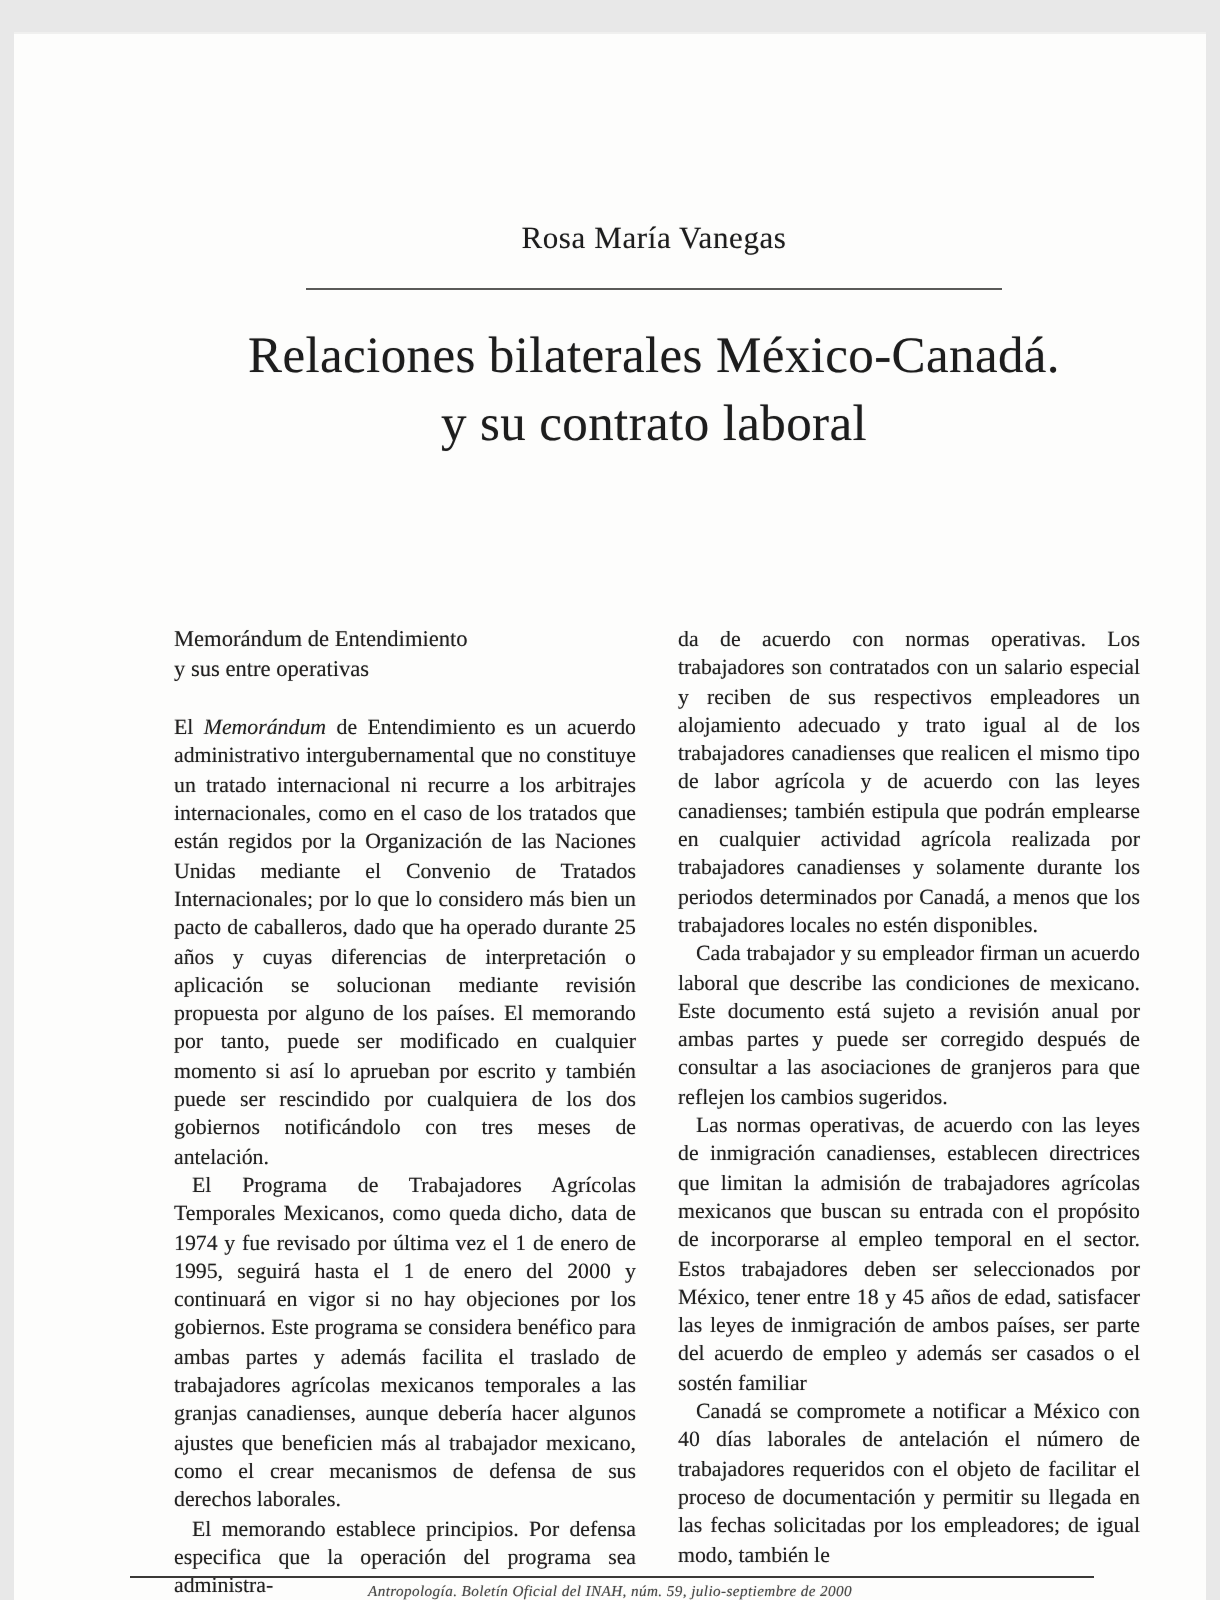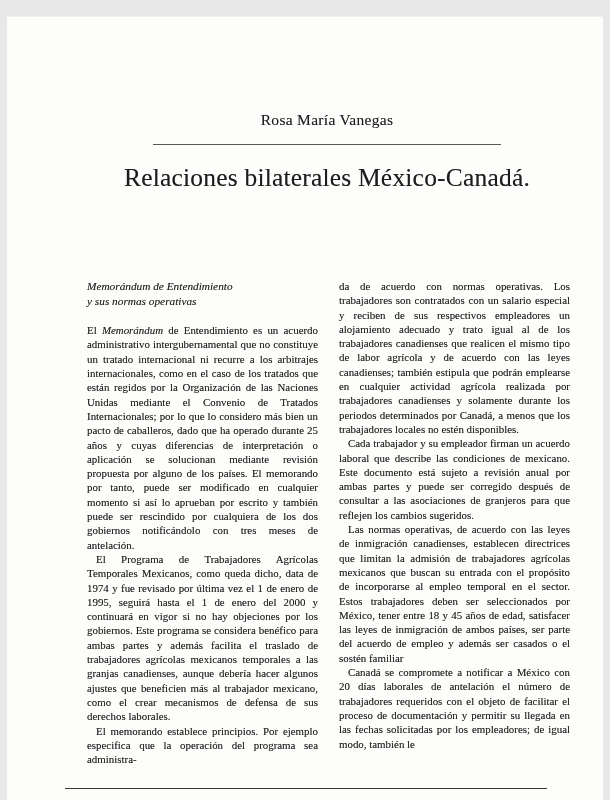"y su contrato laboral" span.tline { html: none -> <span>y su contrato laboral</span> }
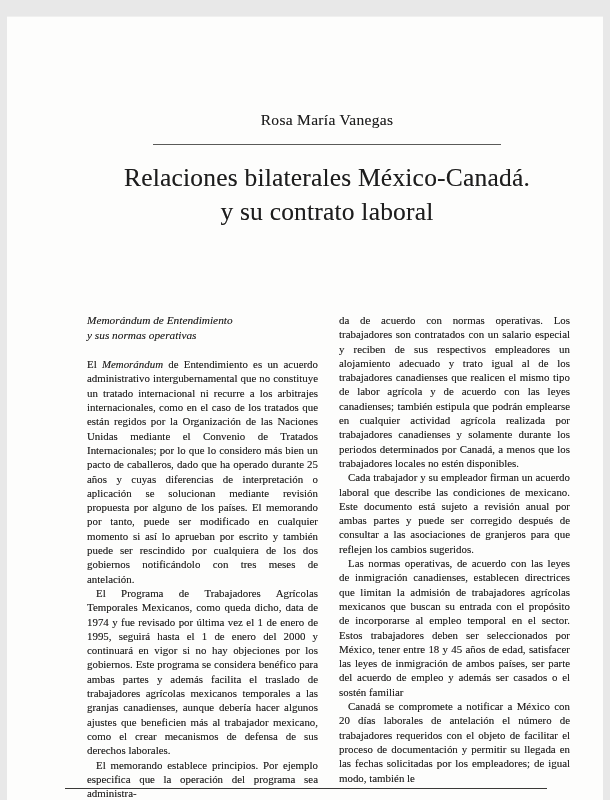"Memorándum de Entendimiento" .sec-heading { font-style: italic -> none }
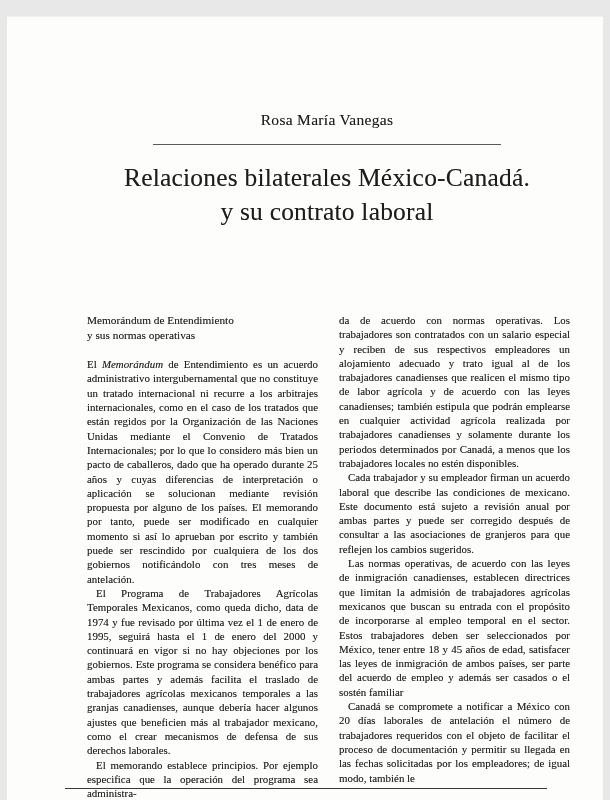"y sus normas operativas" span { text: normas -> entre }
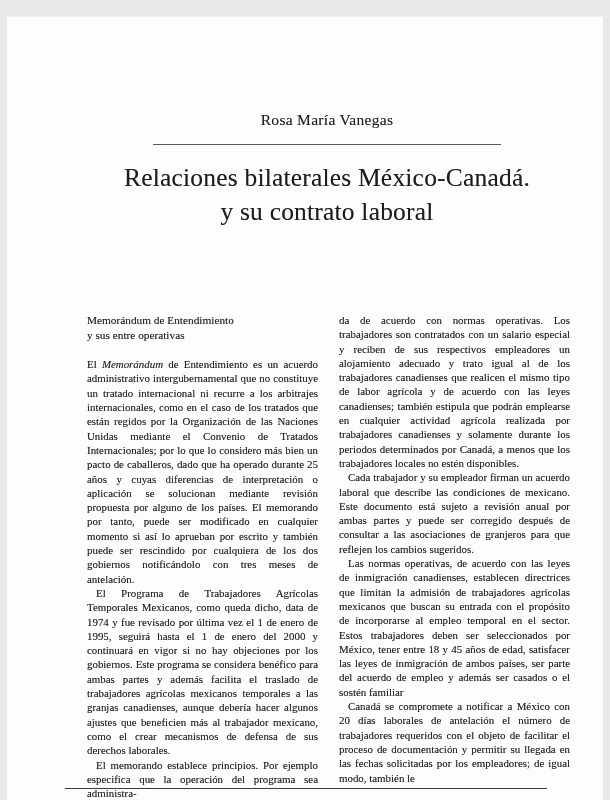"Canadá se compromete a notificar" p.para { text: 20 -> 40 }
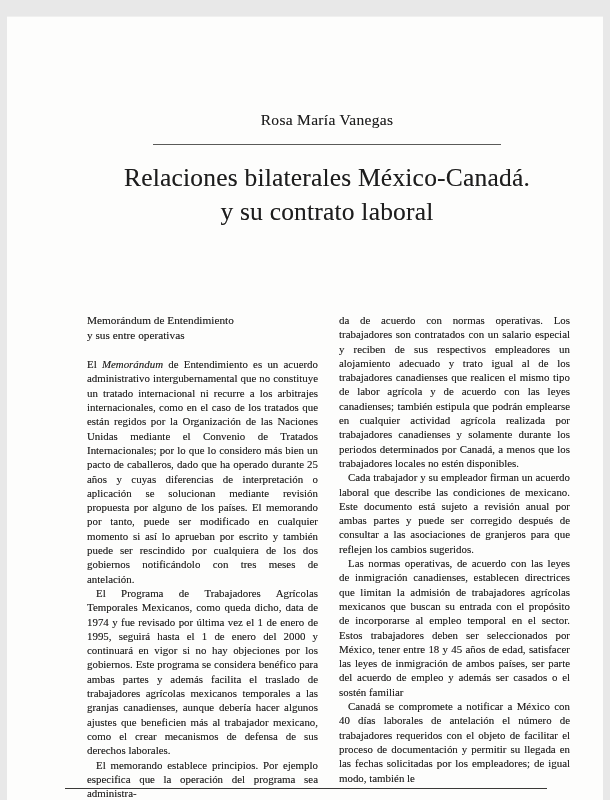"El memorando establece principios. Por" p.para { text: ejemplo -> defensa }
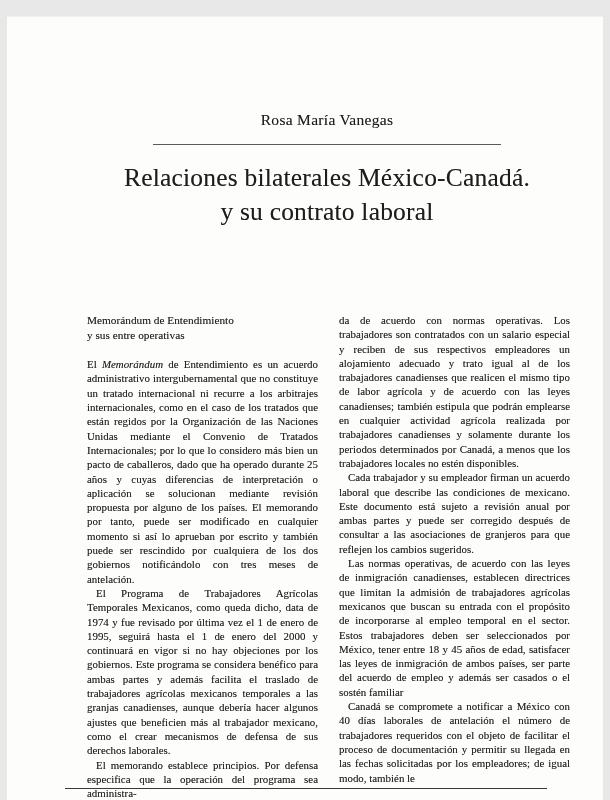"Antropología. Boletín Oficial del INAH," div.footer { html: none -> <div>Antropología. Boletín Oficial del INAH, núm. 59, julio-septiembre de 2000</div> }
